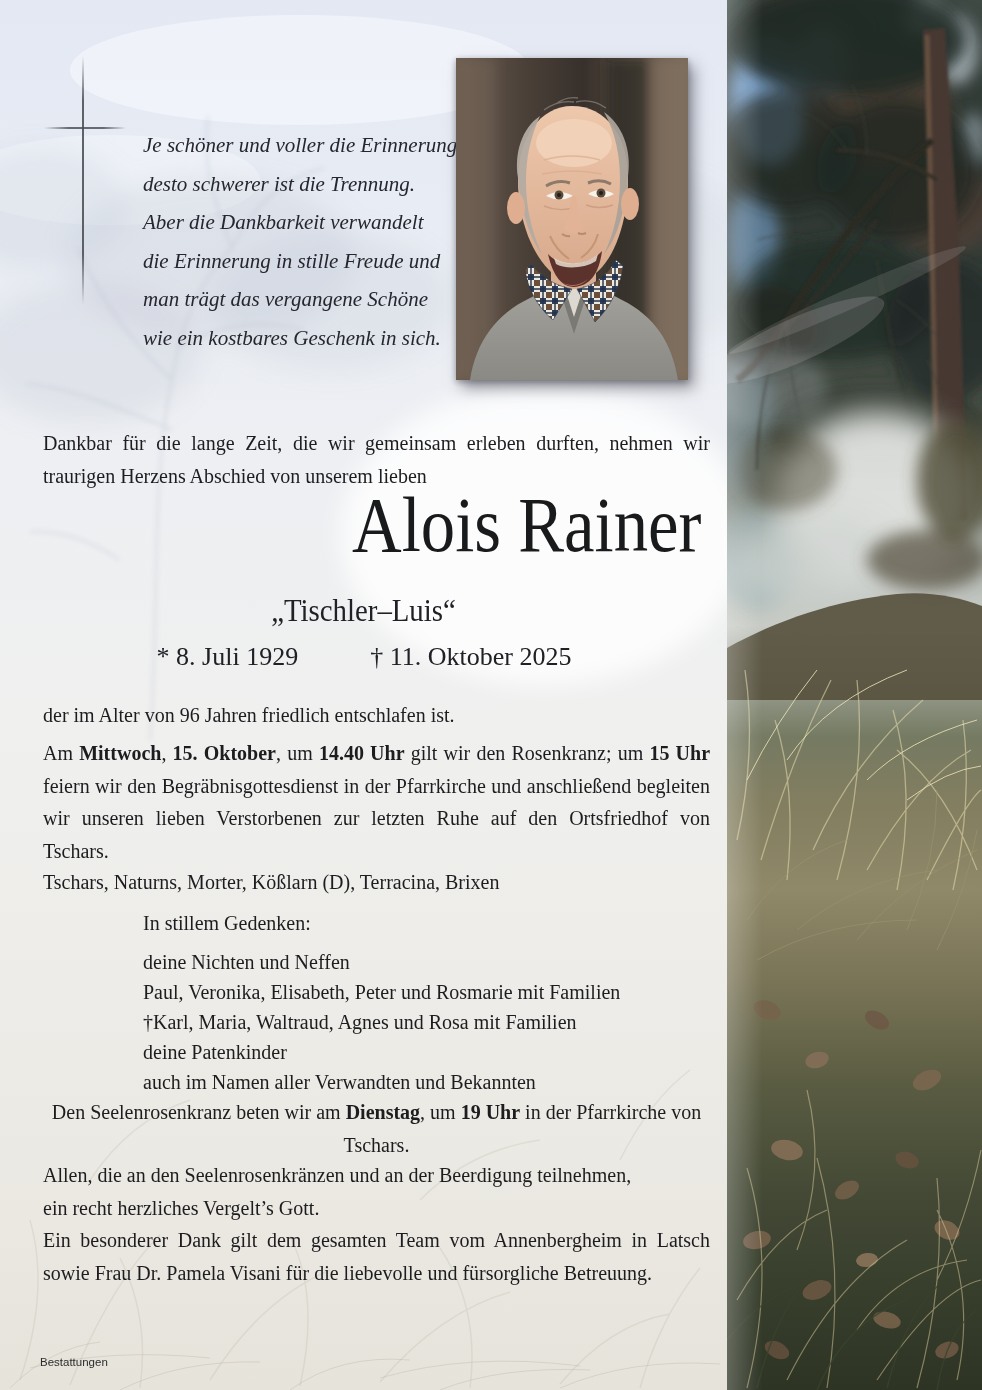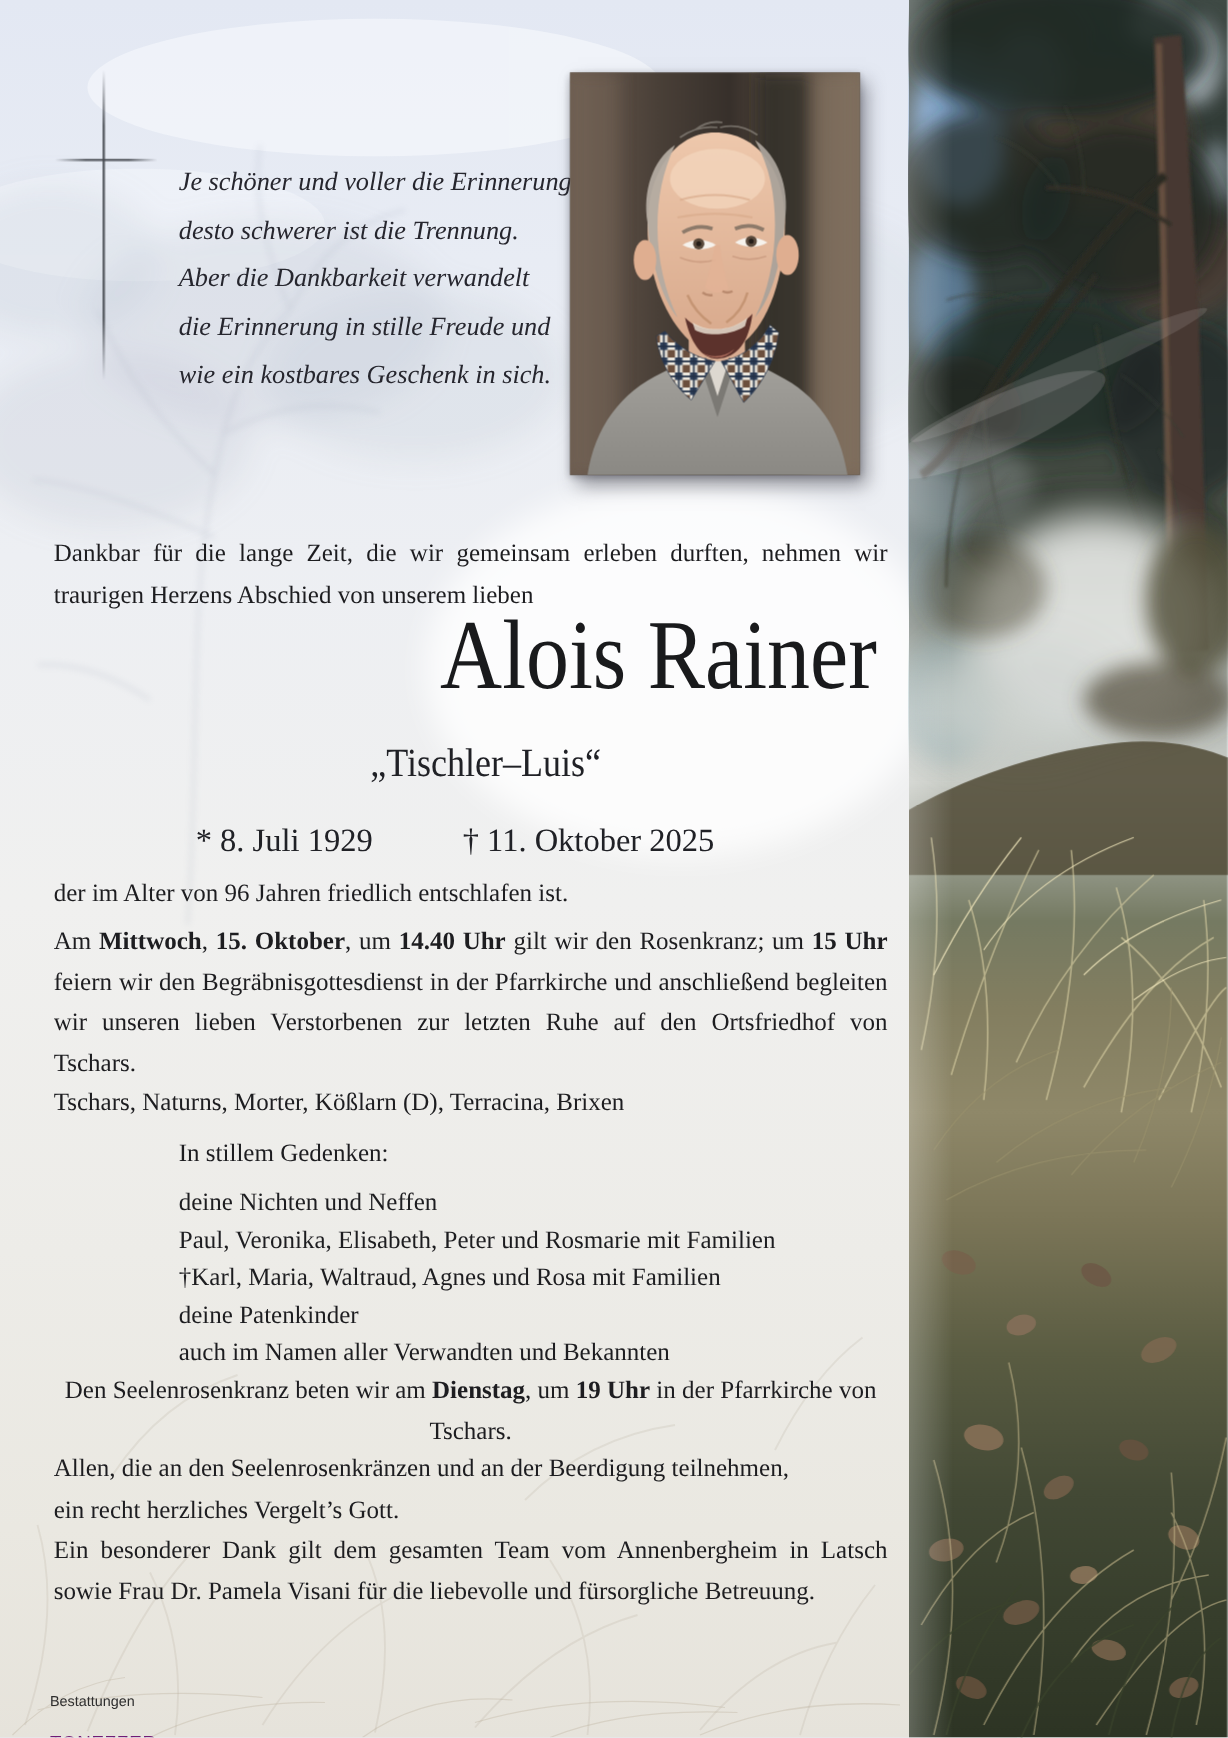"man trägt das vergangene Schöne" span { html: none -> <span>man trägt das vergangene Schöne</span> }
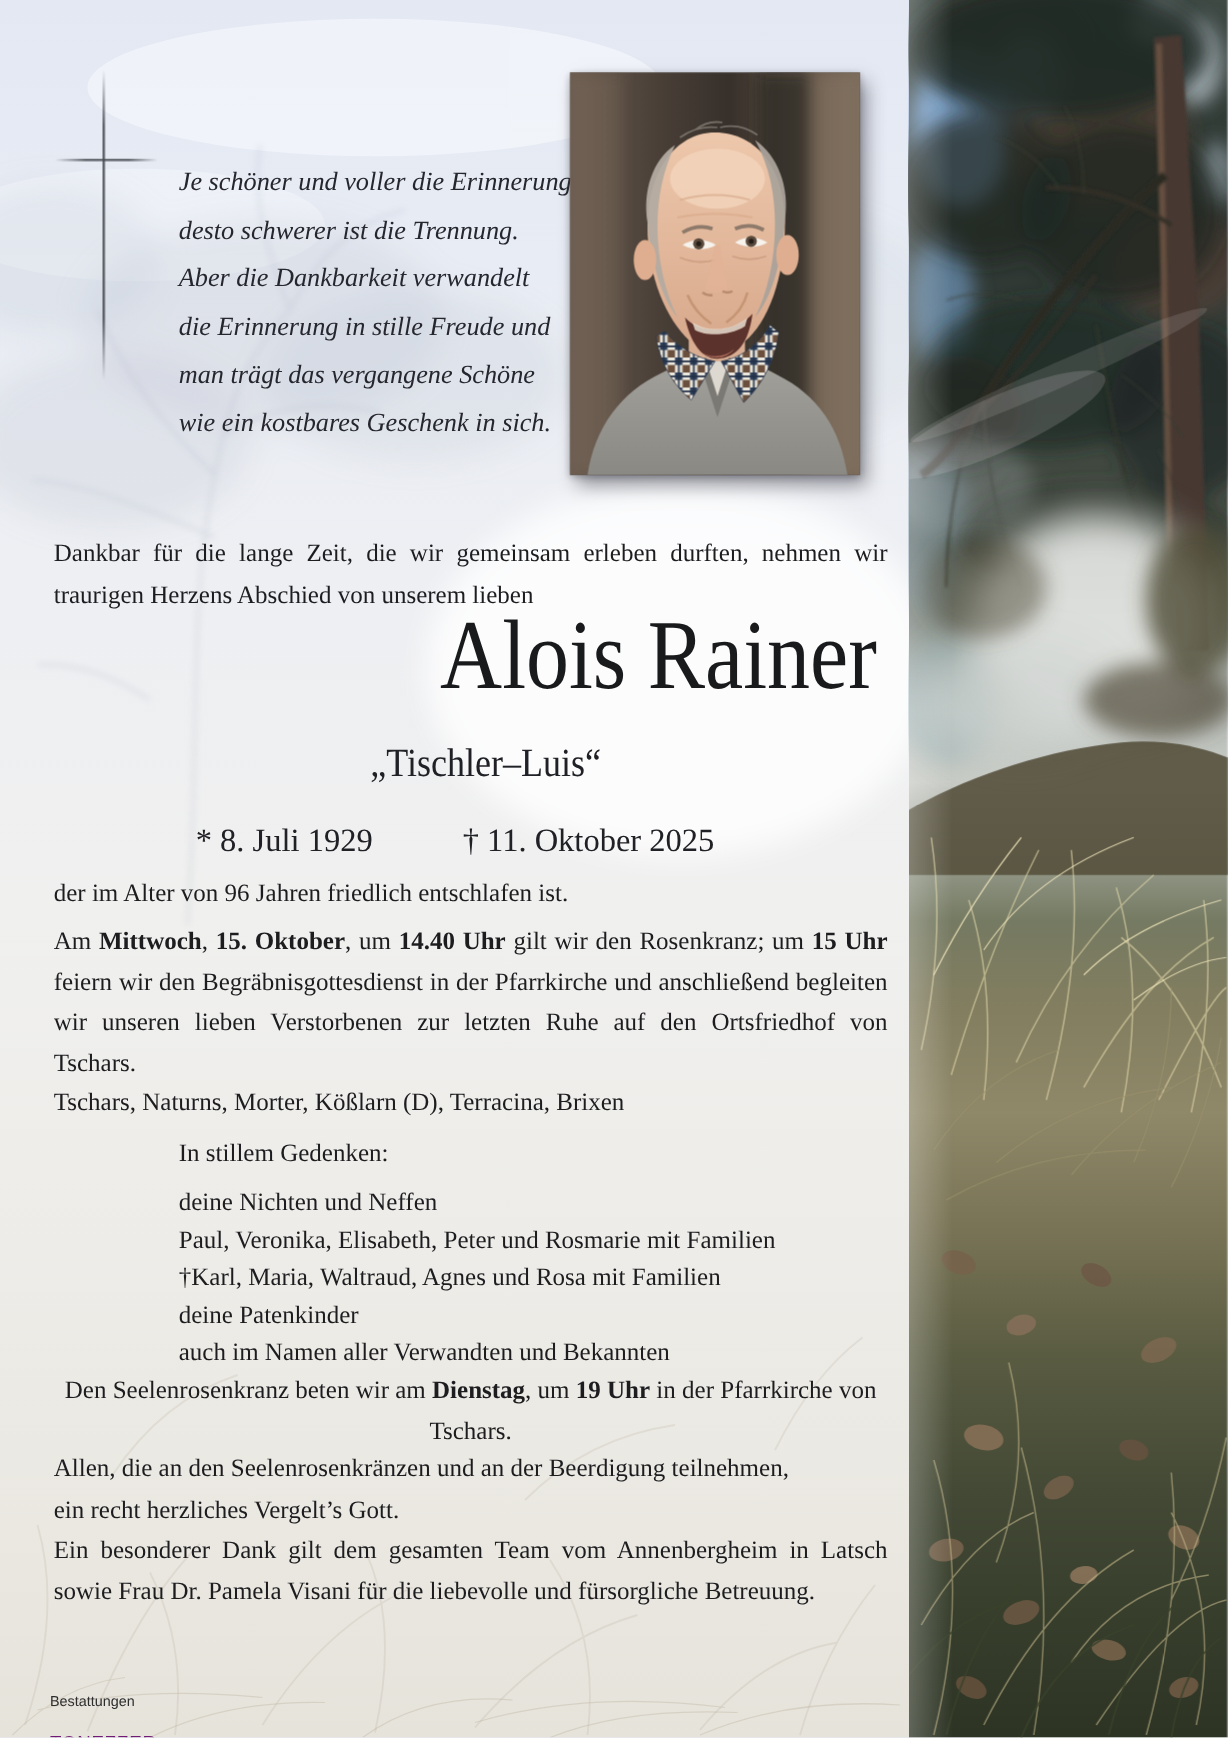"„Tischler–Luis“" .nickname { padding-left: 25px -> none }
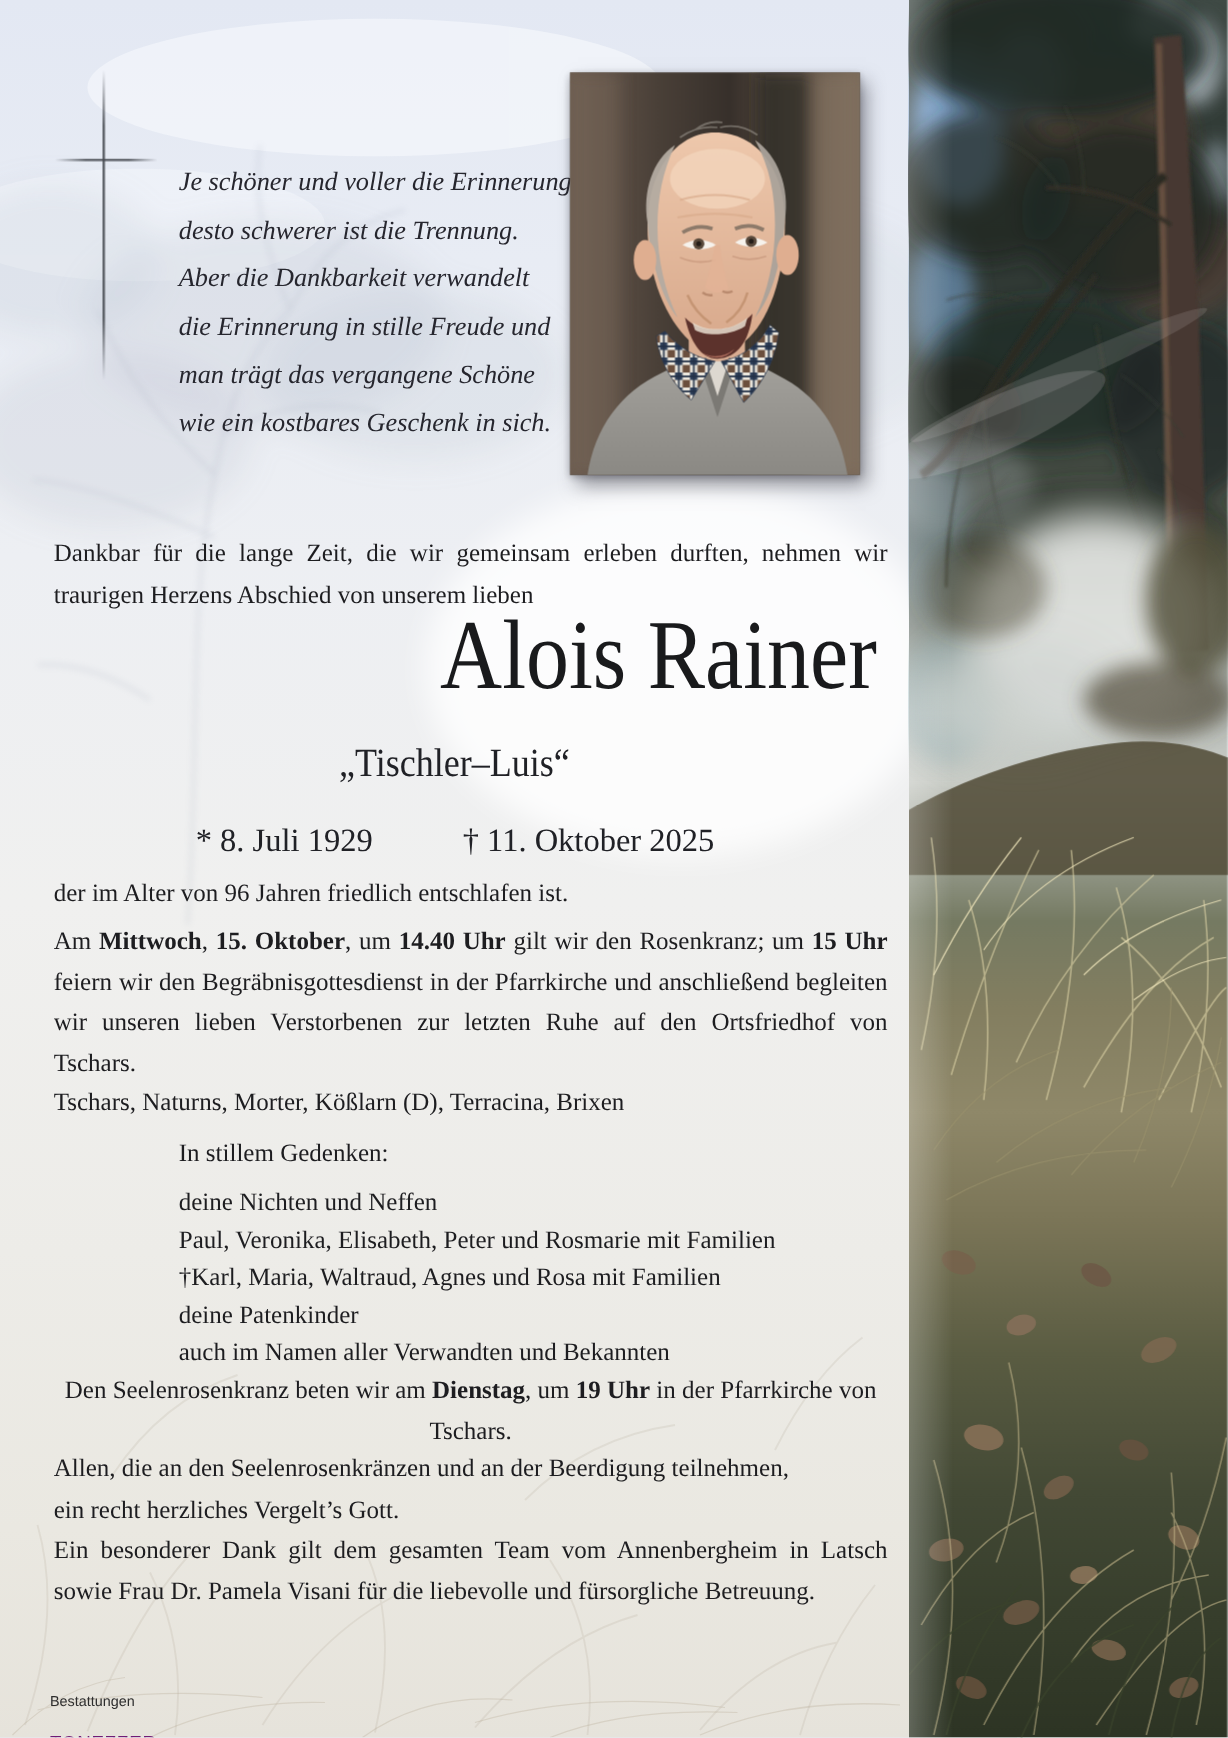"* 8. Juli 1929" .dates { margin-top: 16px -> none }
